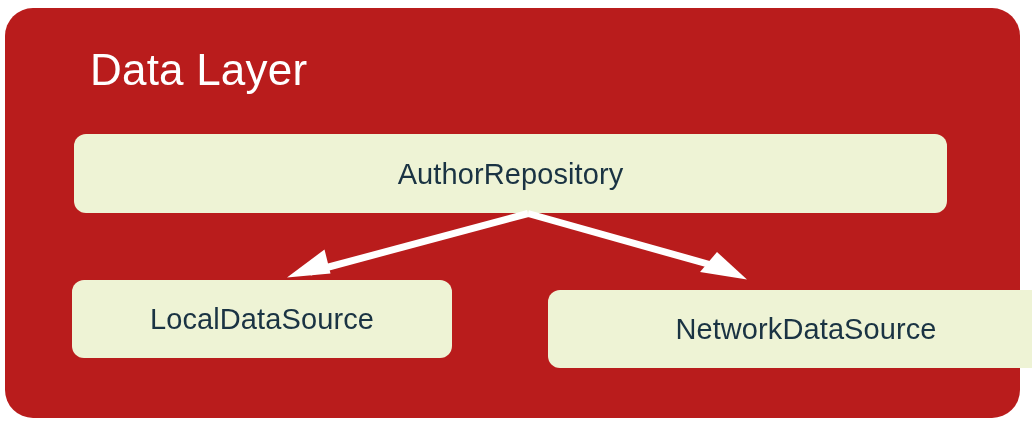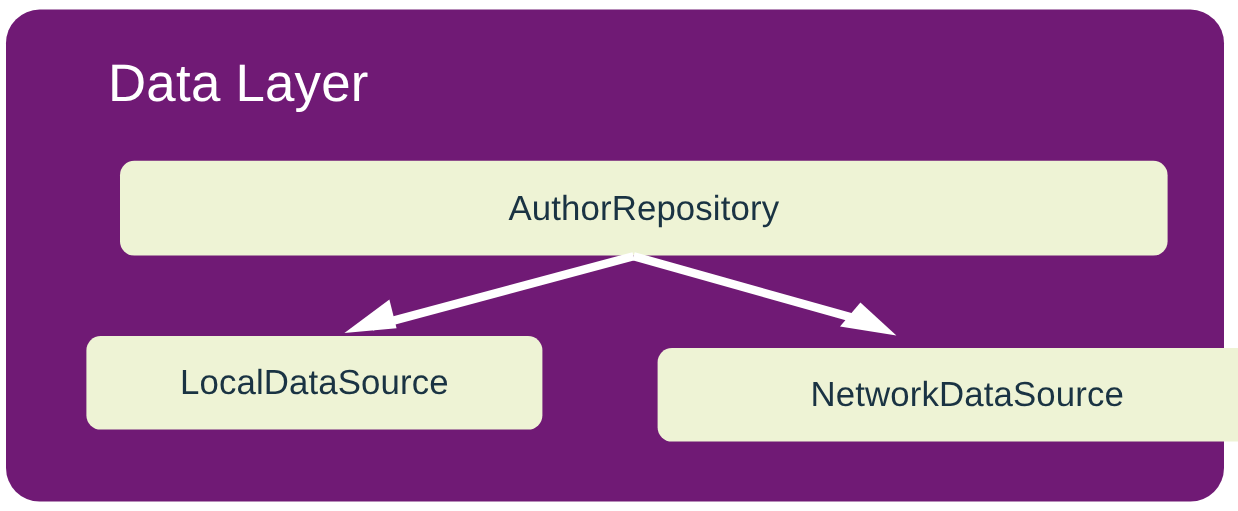"Data Layer" .layer-panel { background: #701a75 -> #b91c1c }
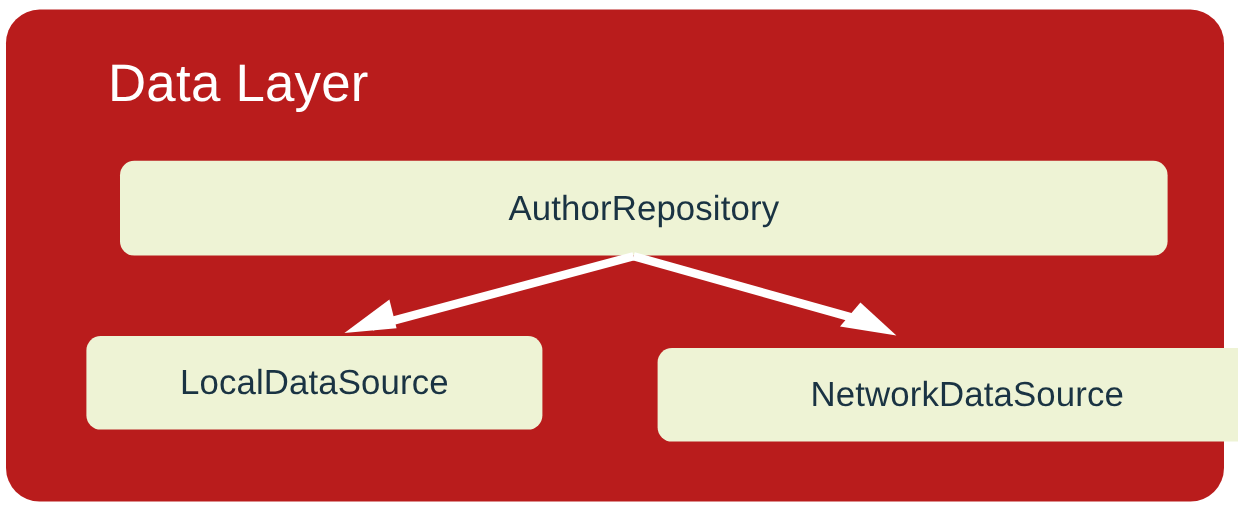"AuthorRepository" .node-repository { left: 100px -> 74px }
